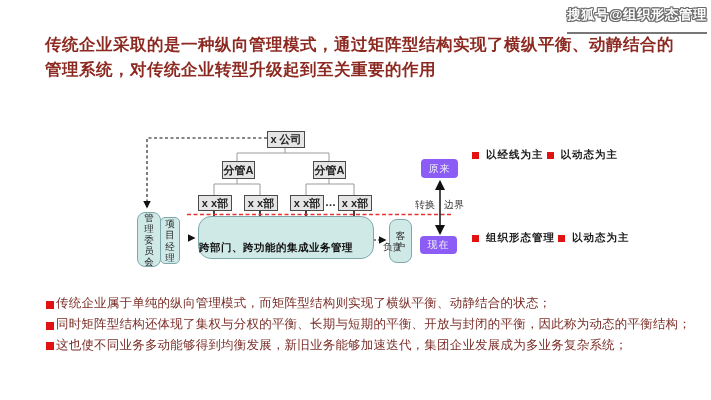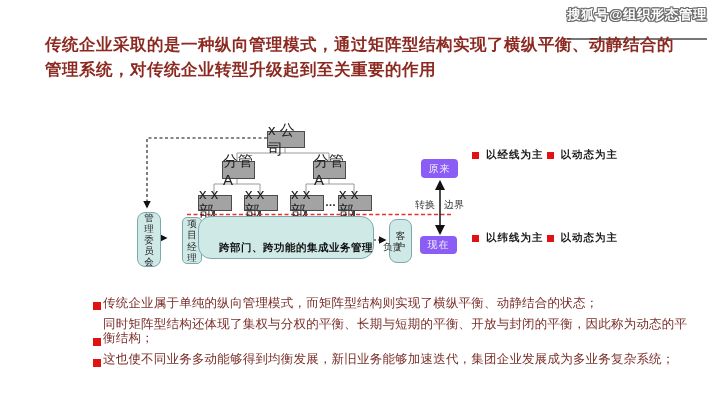"搜狐号@组织形态管理" .watermark { padding-bottom: 14px -> 8px }
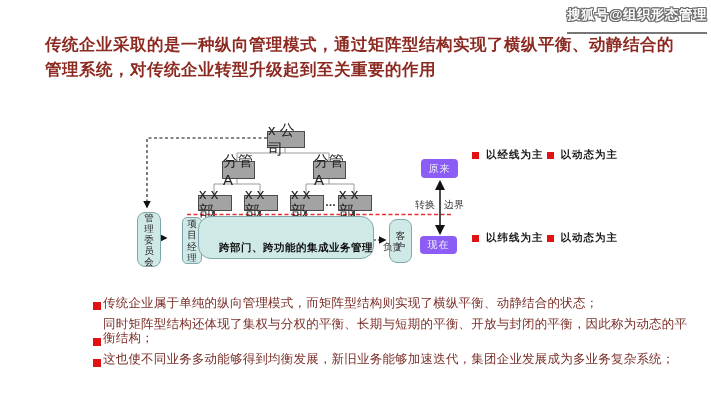"x 公司" .tbox { background: #a3a3a3 -> #e5e5e5; font-size: 15px -> 11px; font-weight: none -> bold }
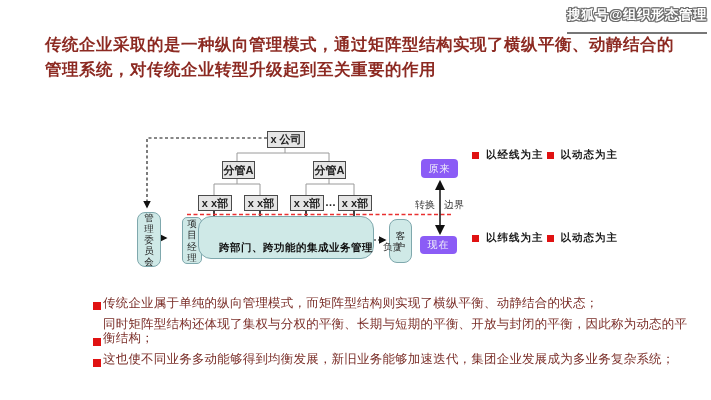"项目经理" div.vbox { left: 182px -> 160px }
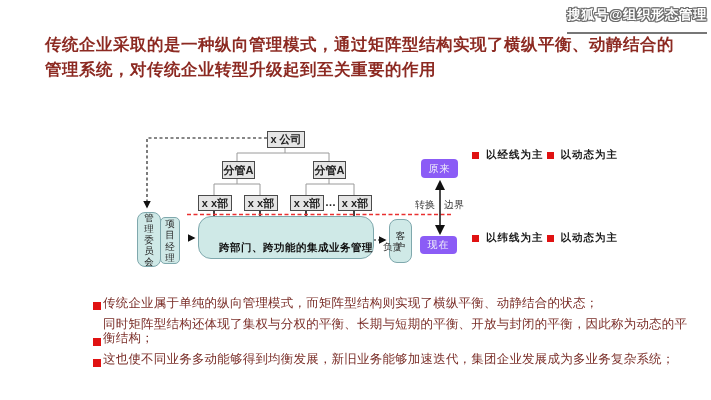"以纬线为主" span.lt { text: 以纬线为主 -> 组织形态管理 }
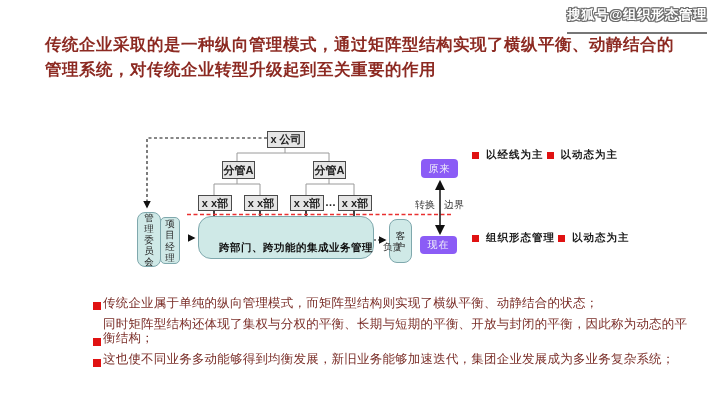"跨部门、跨功能的集成业务管理" .bigbox .bartext { text-align: right -> left }
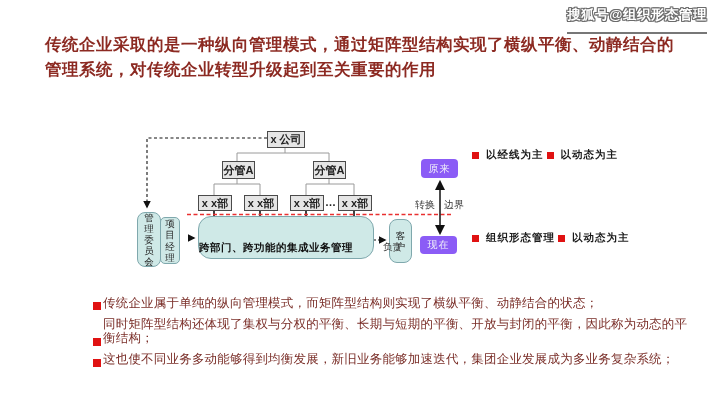"传统企业属于单纯的纵向管理模式，而矩阵型结构则实现了横纵平衡、动静结合的状态；" .bullet-row { align-items: flex-end -> center; margin-left: 47px -> none }
